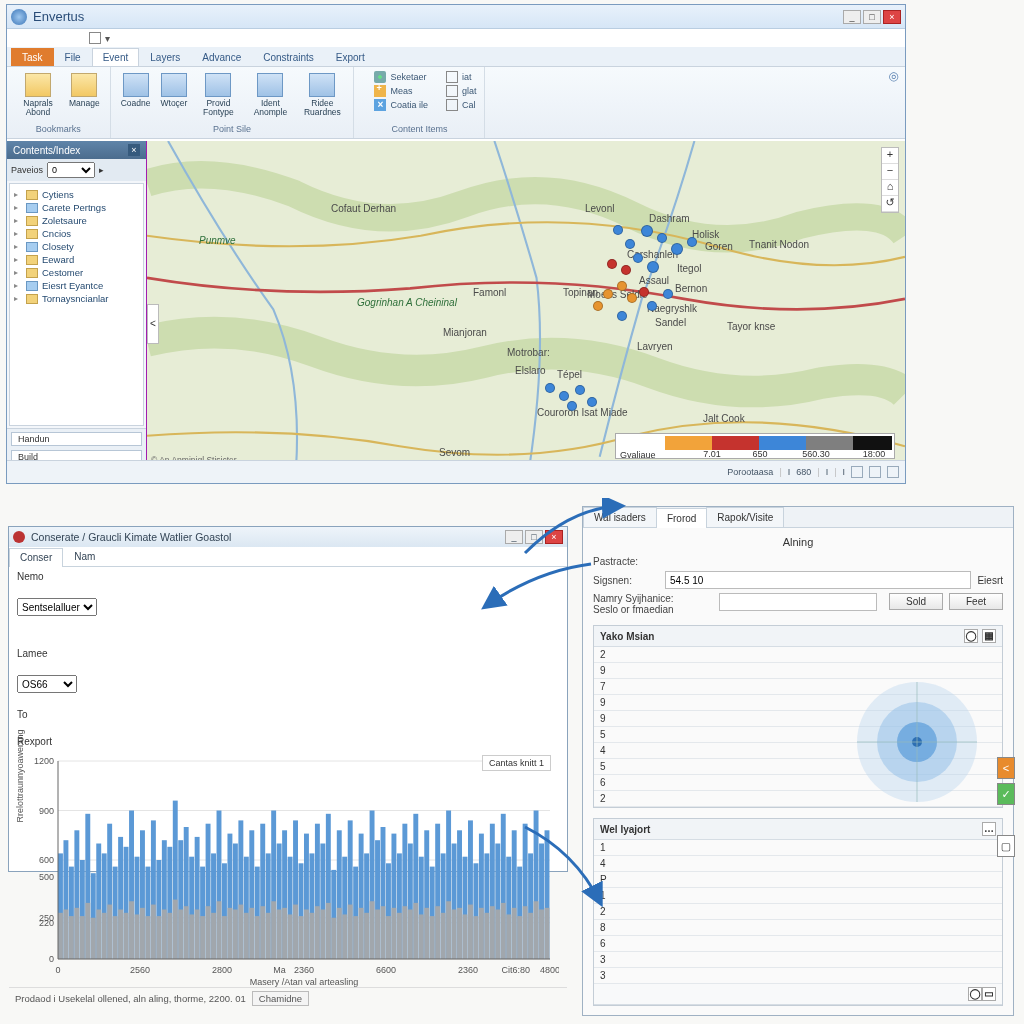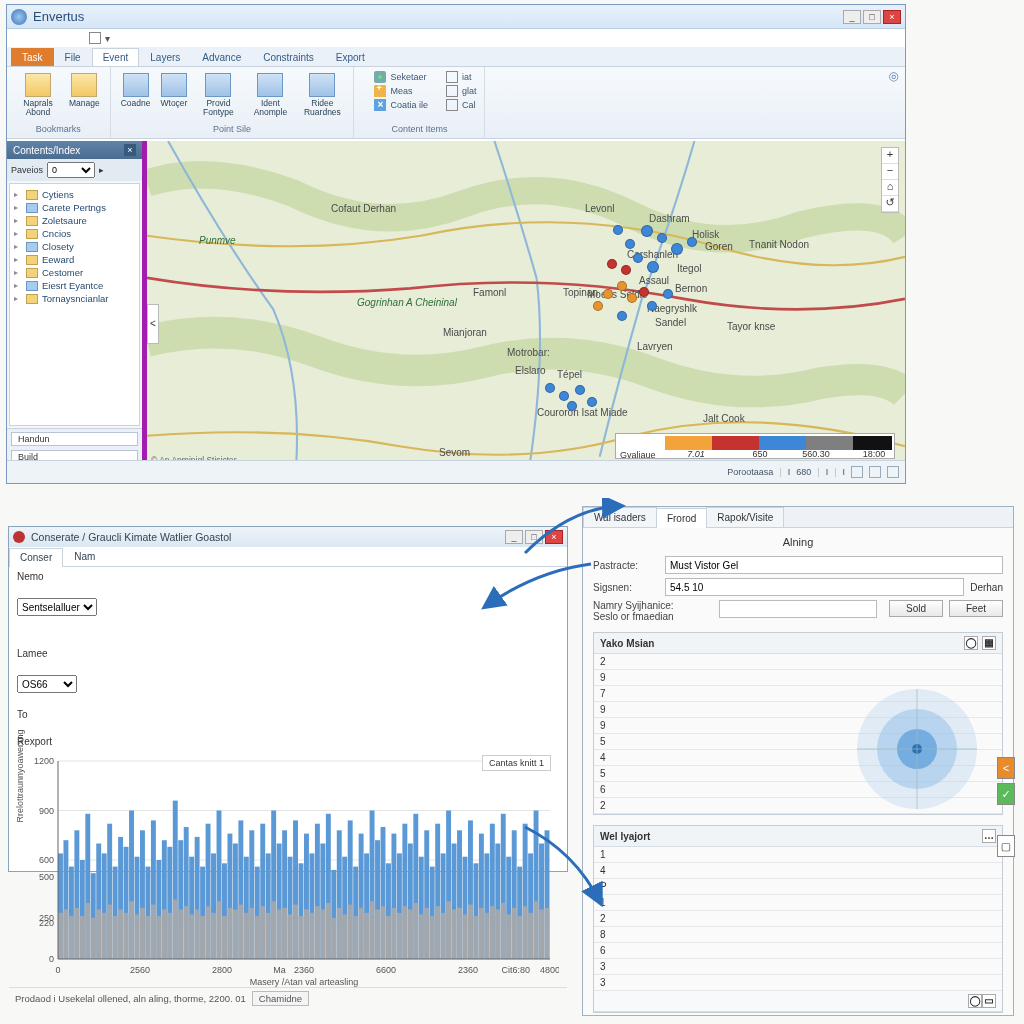"Contents/Index" .side-panel { border-right: 5px solid #a21caf -> 1px solid #a21caf }
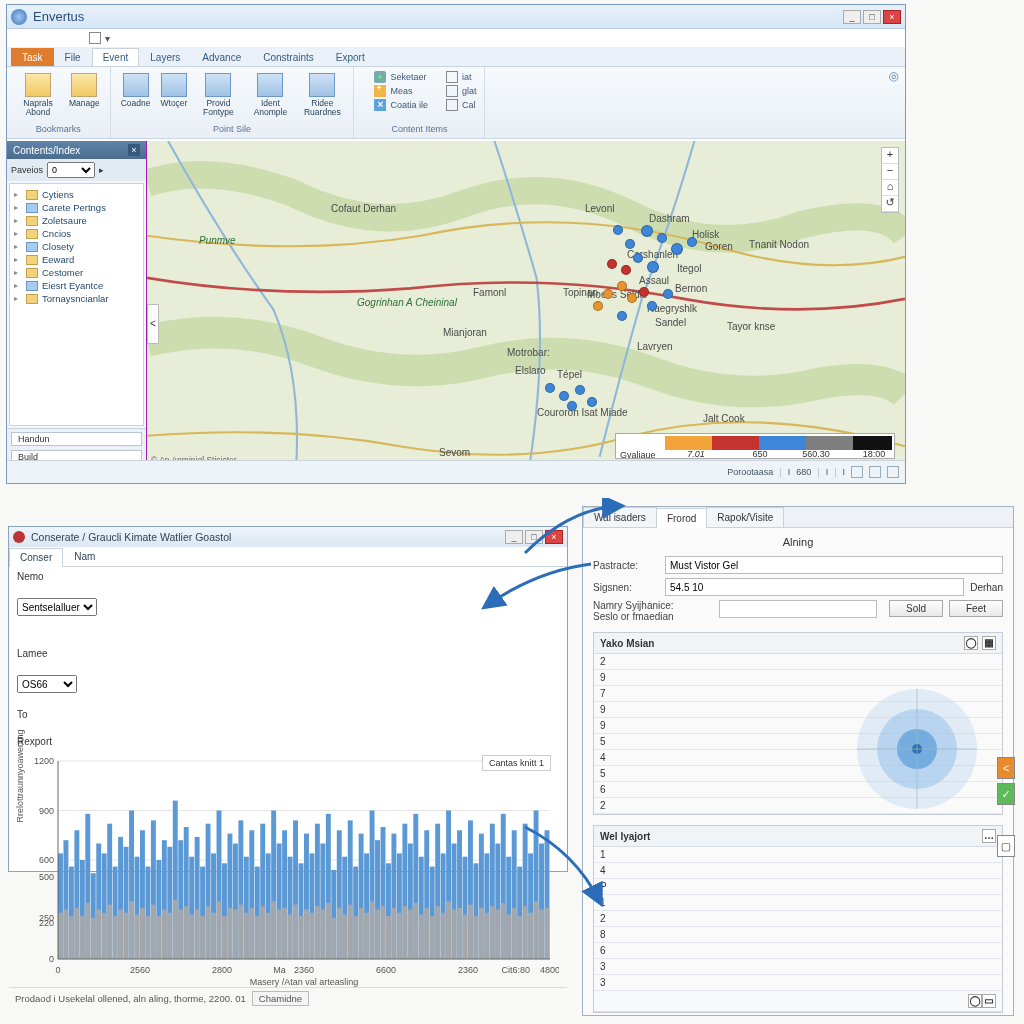"7.01" span.lab { font-style: italic -> none; left: 80px -> 96px }
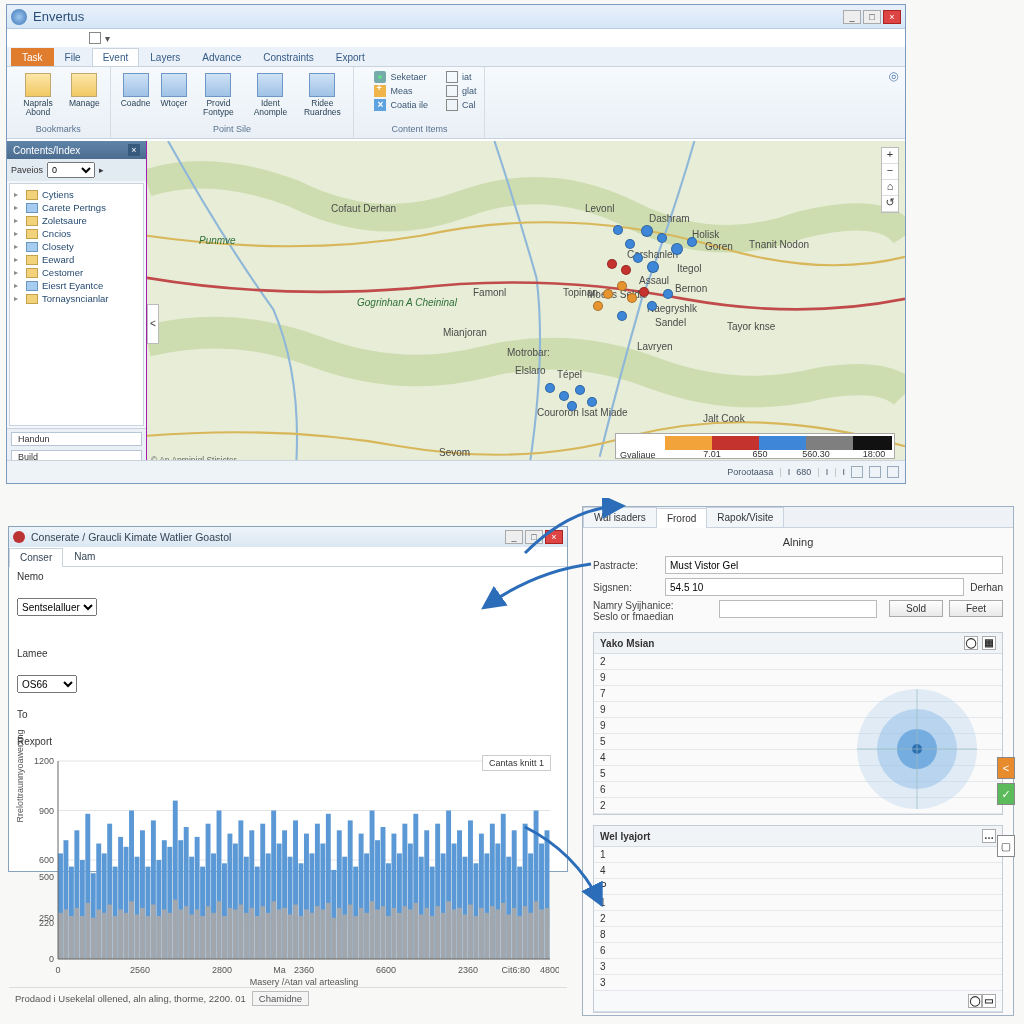"Must Vistor Gel" input { html: <input> -> none }
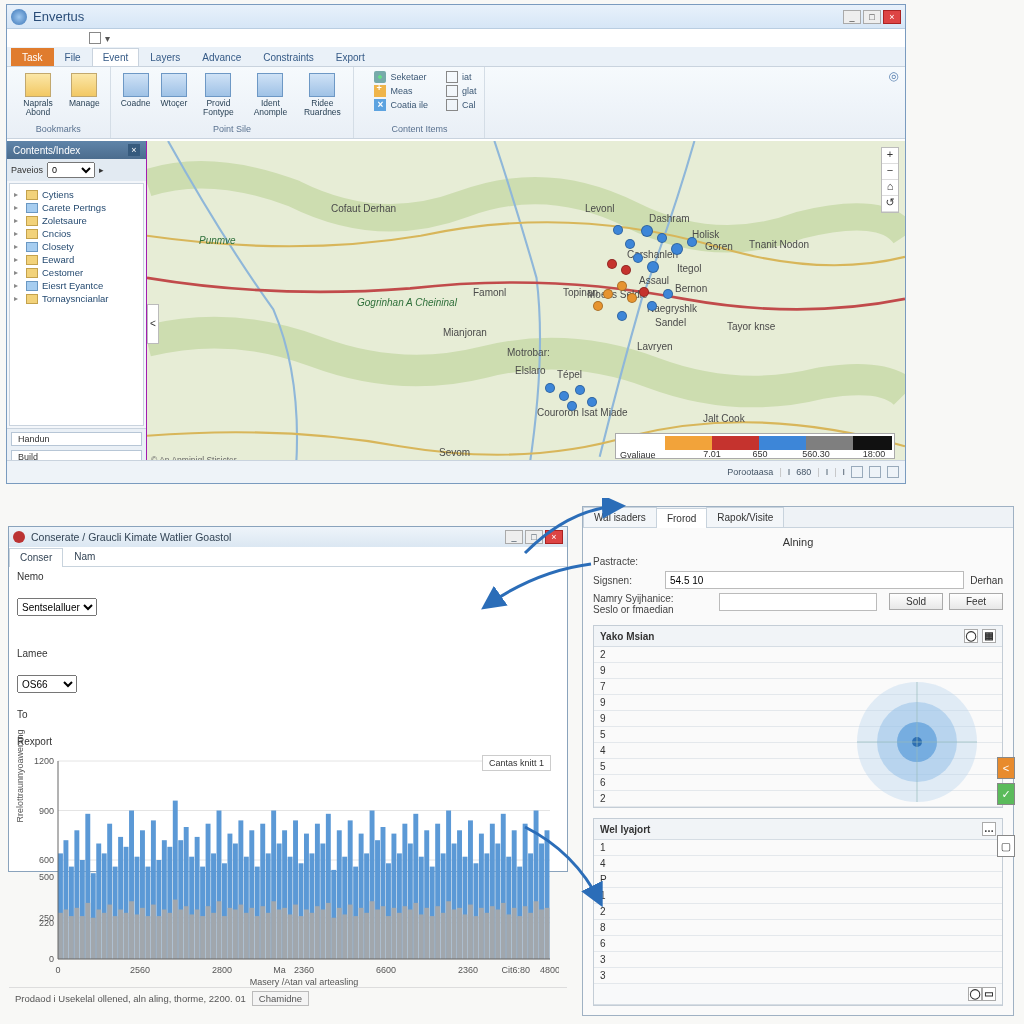"Derhan" span { text: Derhan -> Eiesrt }
